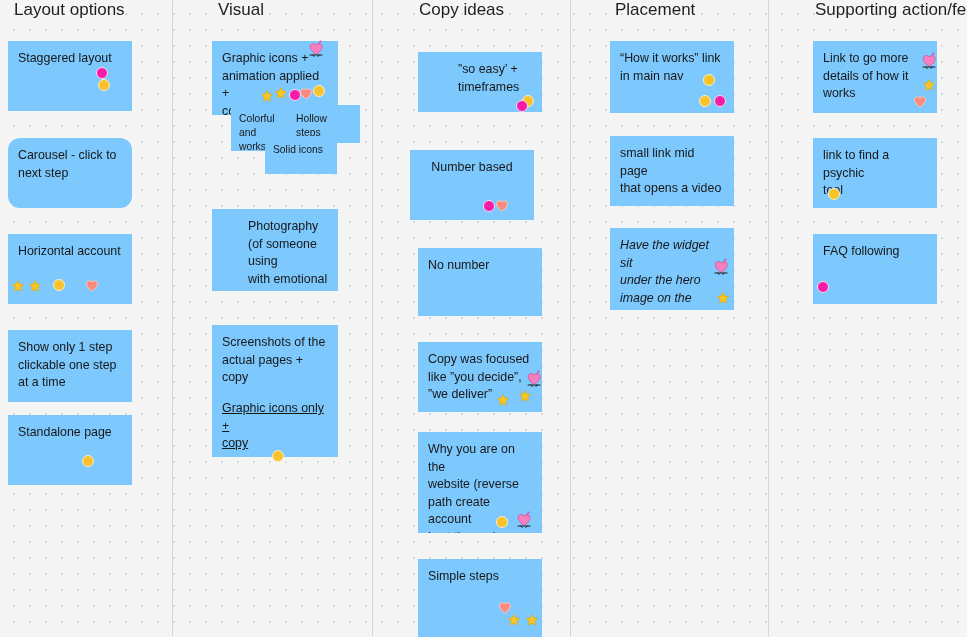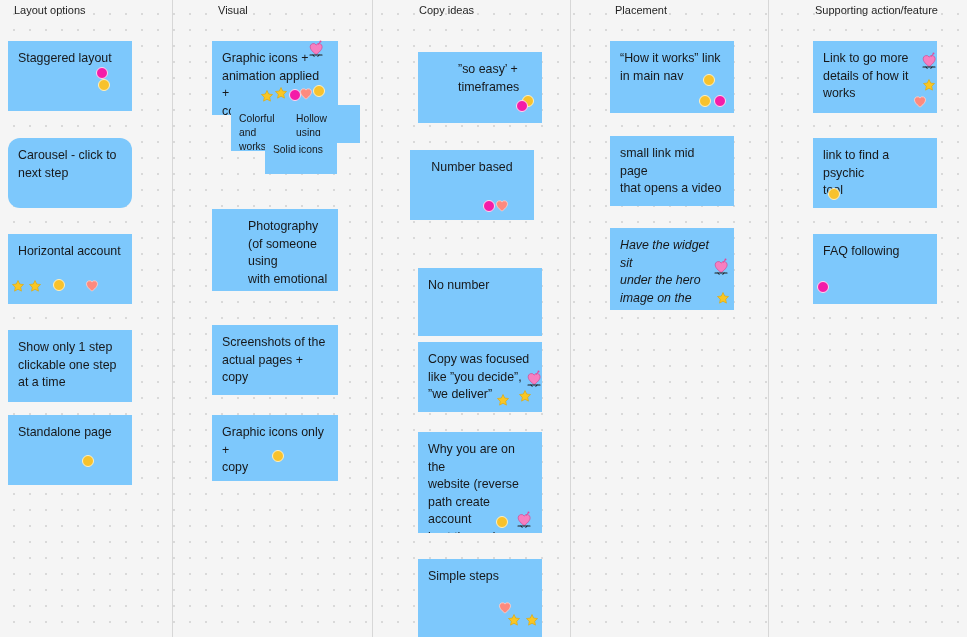"Layout options" .col-header { font-size: 11px -> 17px }
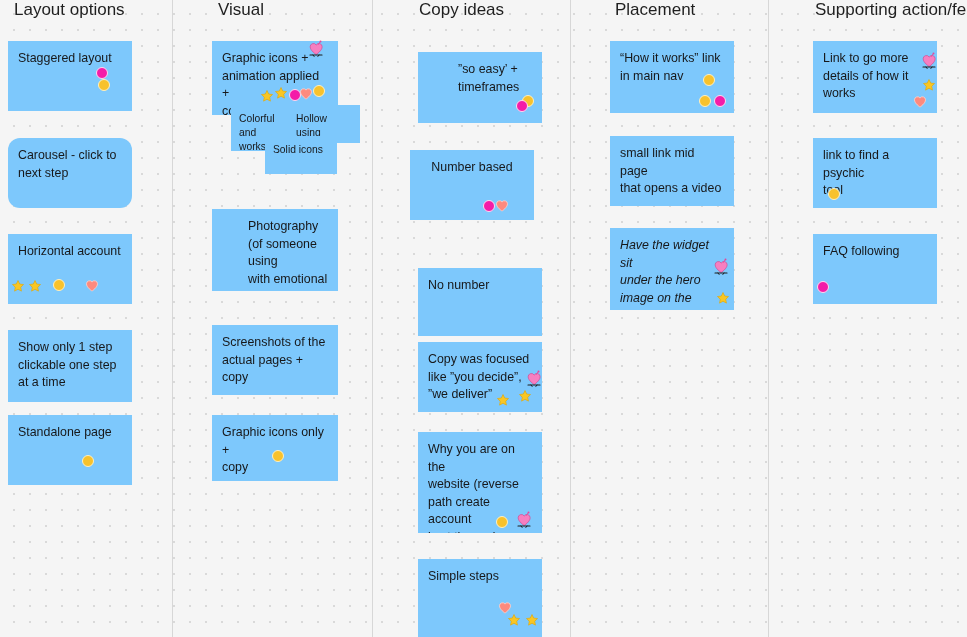"”so easy’ +" div.note { height: 71px -> 60px }
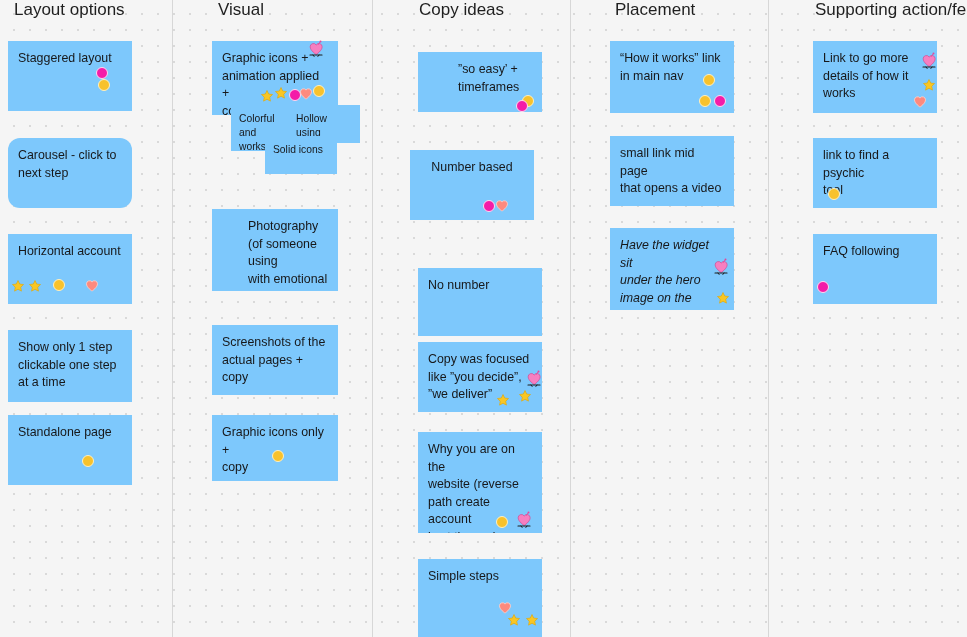"Hollow using" span.note-text { text: using -> steps }
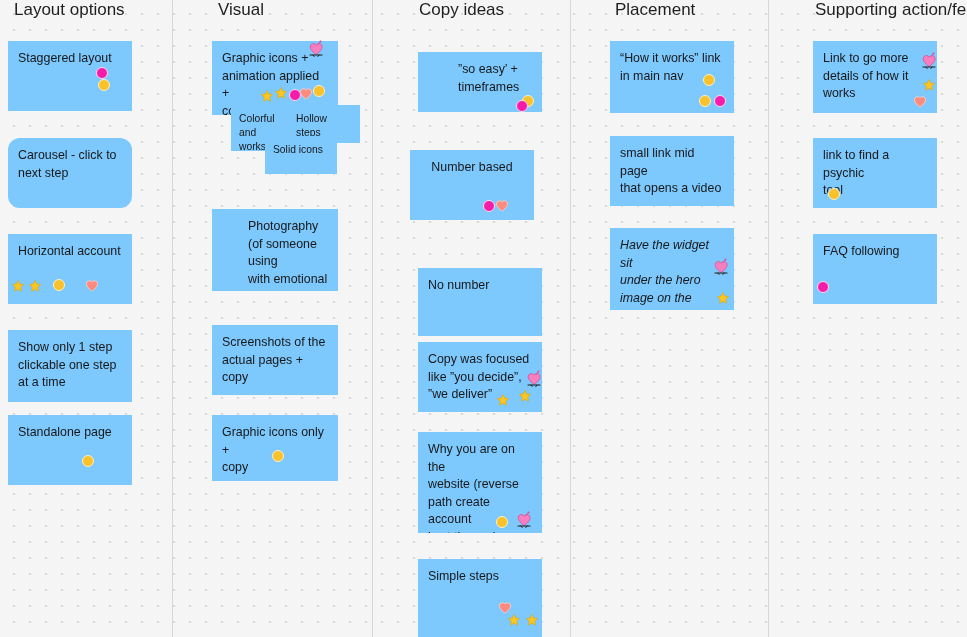"No number" div.note { margin-top: 20px -> none }
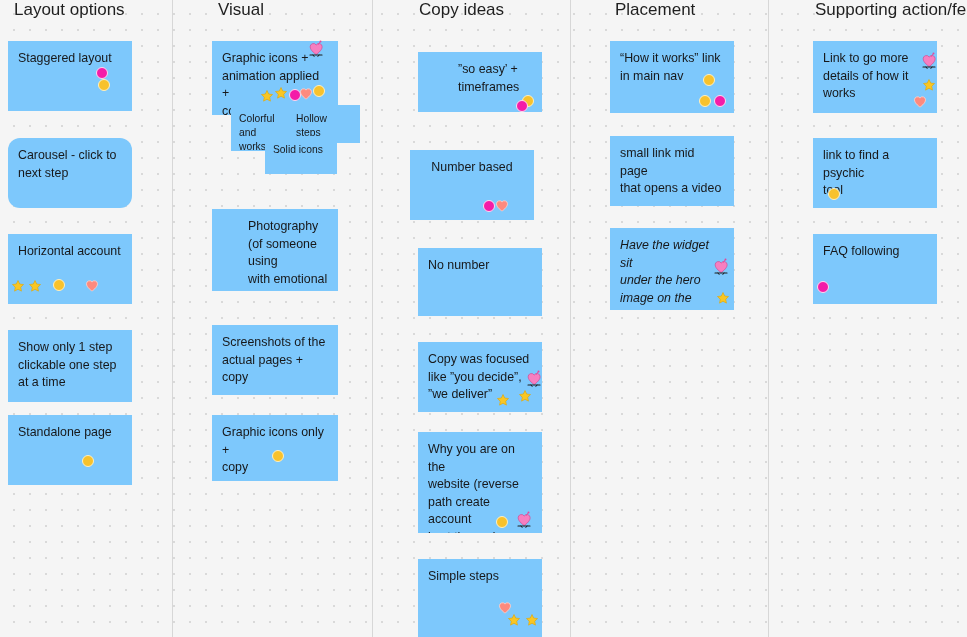"Graphic icons only +" div.note { text-decoration: none -> underline; top: 415px -> 391px }
